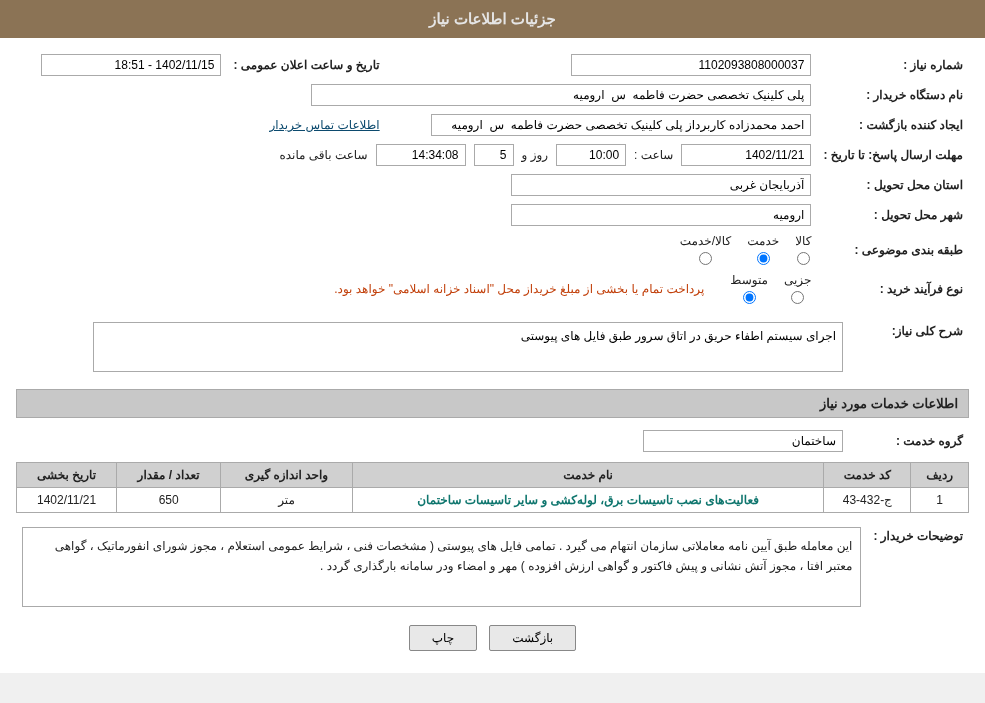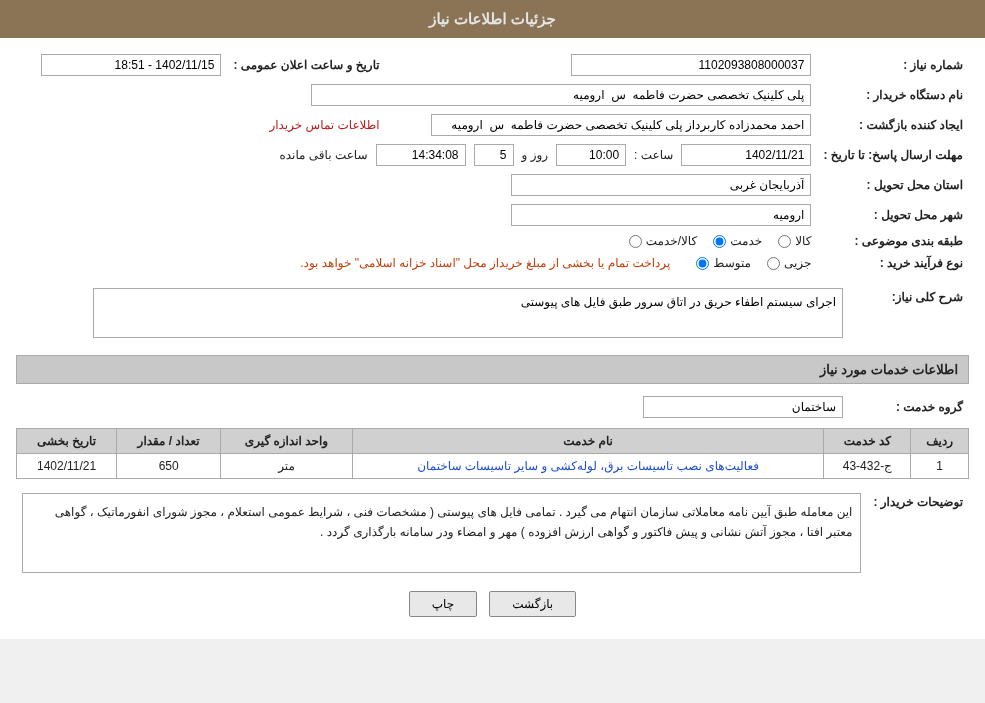"اطلاعات تماس خریدار" .link-blue { color: #b91c1c -> #0c4a6e; text-decoration: none -> underline }
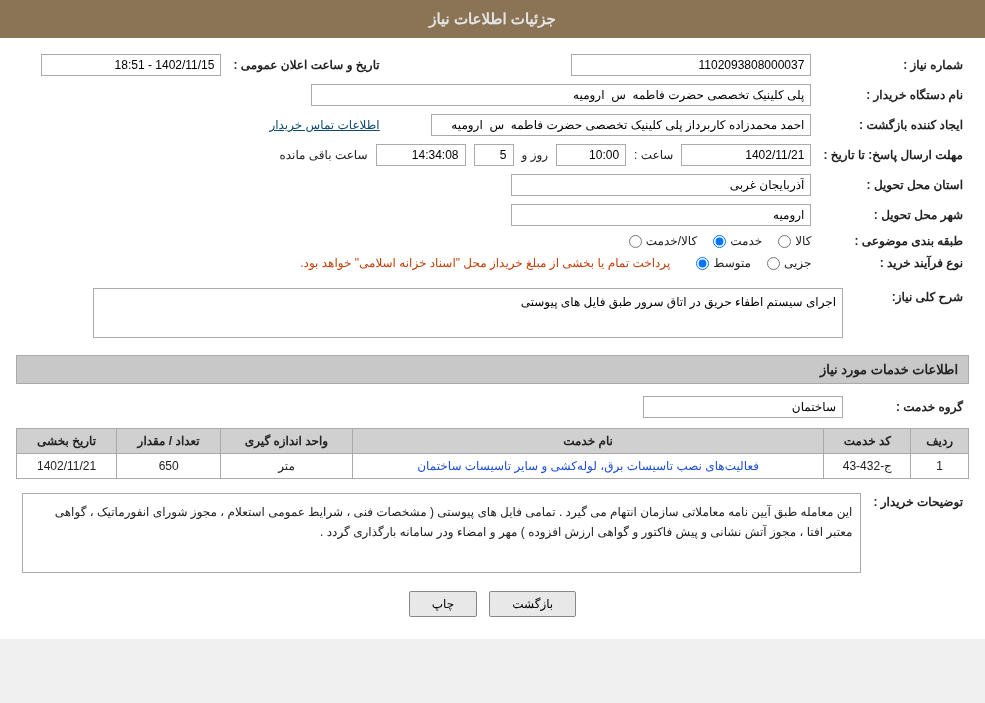"کالا/خدمت" .radio-item { flex-direction: none -> column }
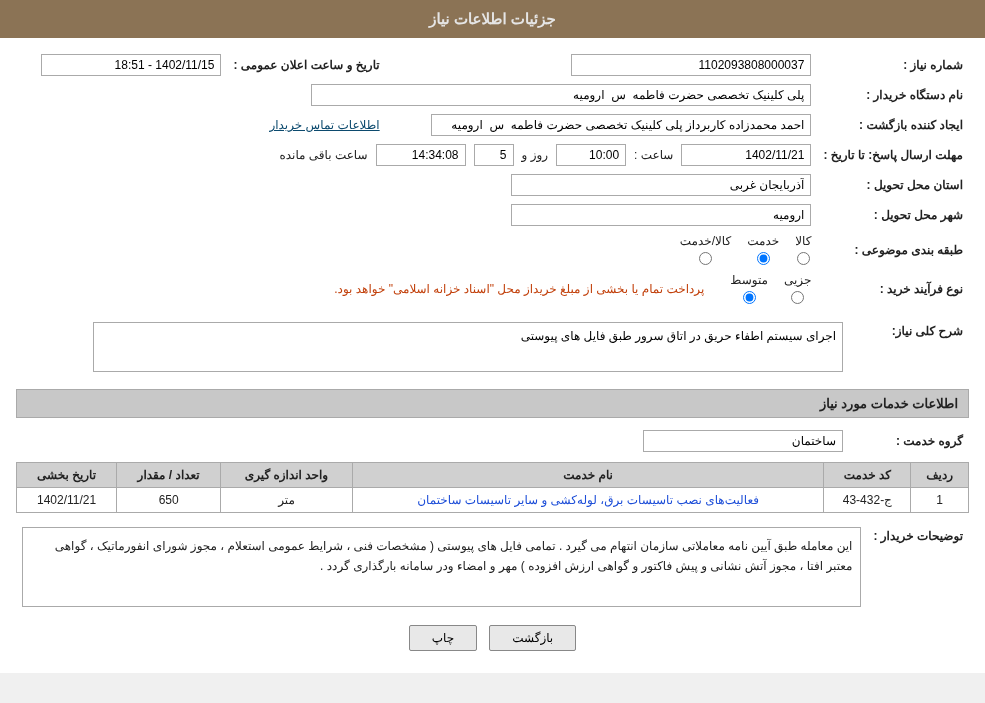"فعالیت‌های نصب تاسیسات برق، لوله‌کشی" .services-table td.service-name { color: #1d4ed8 -> #0f766e; font-weight: normal -> bold }
